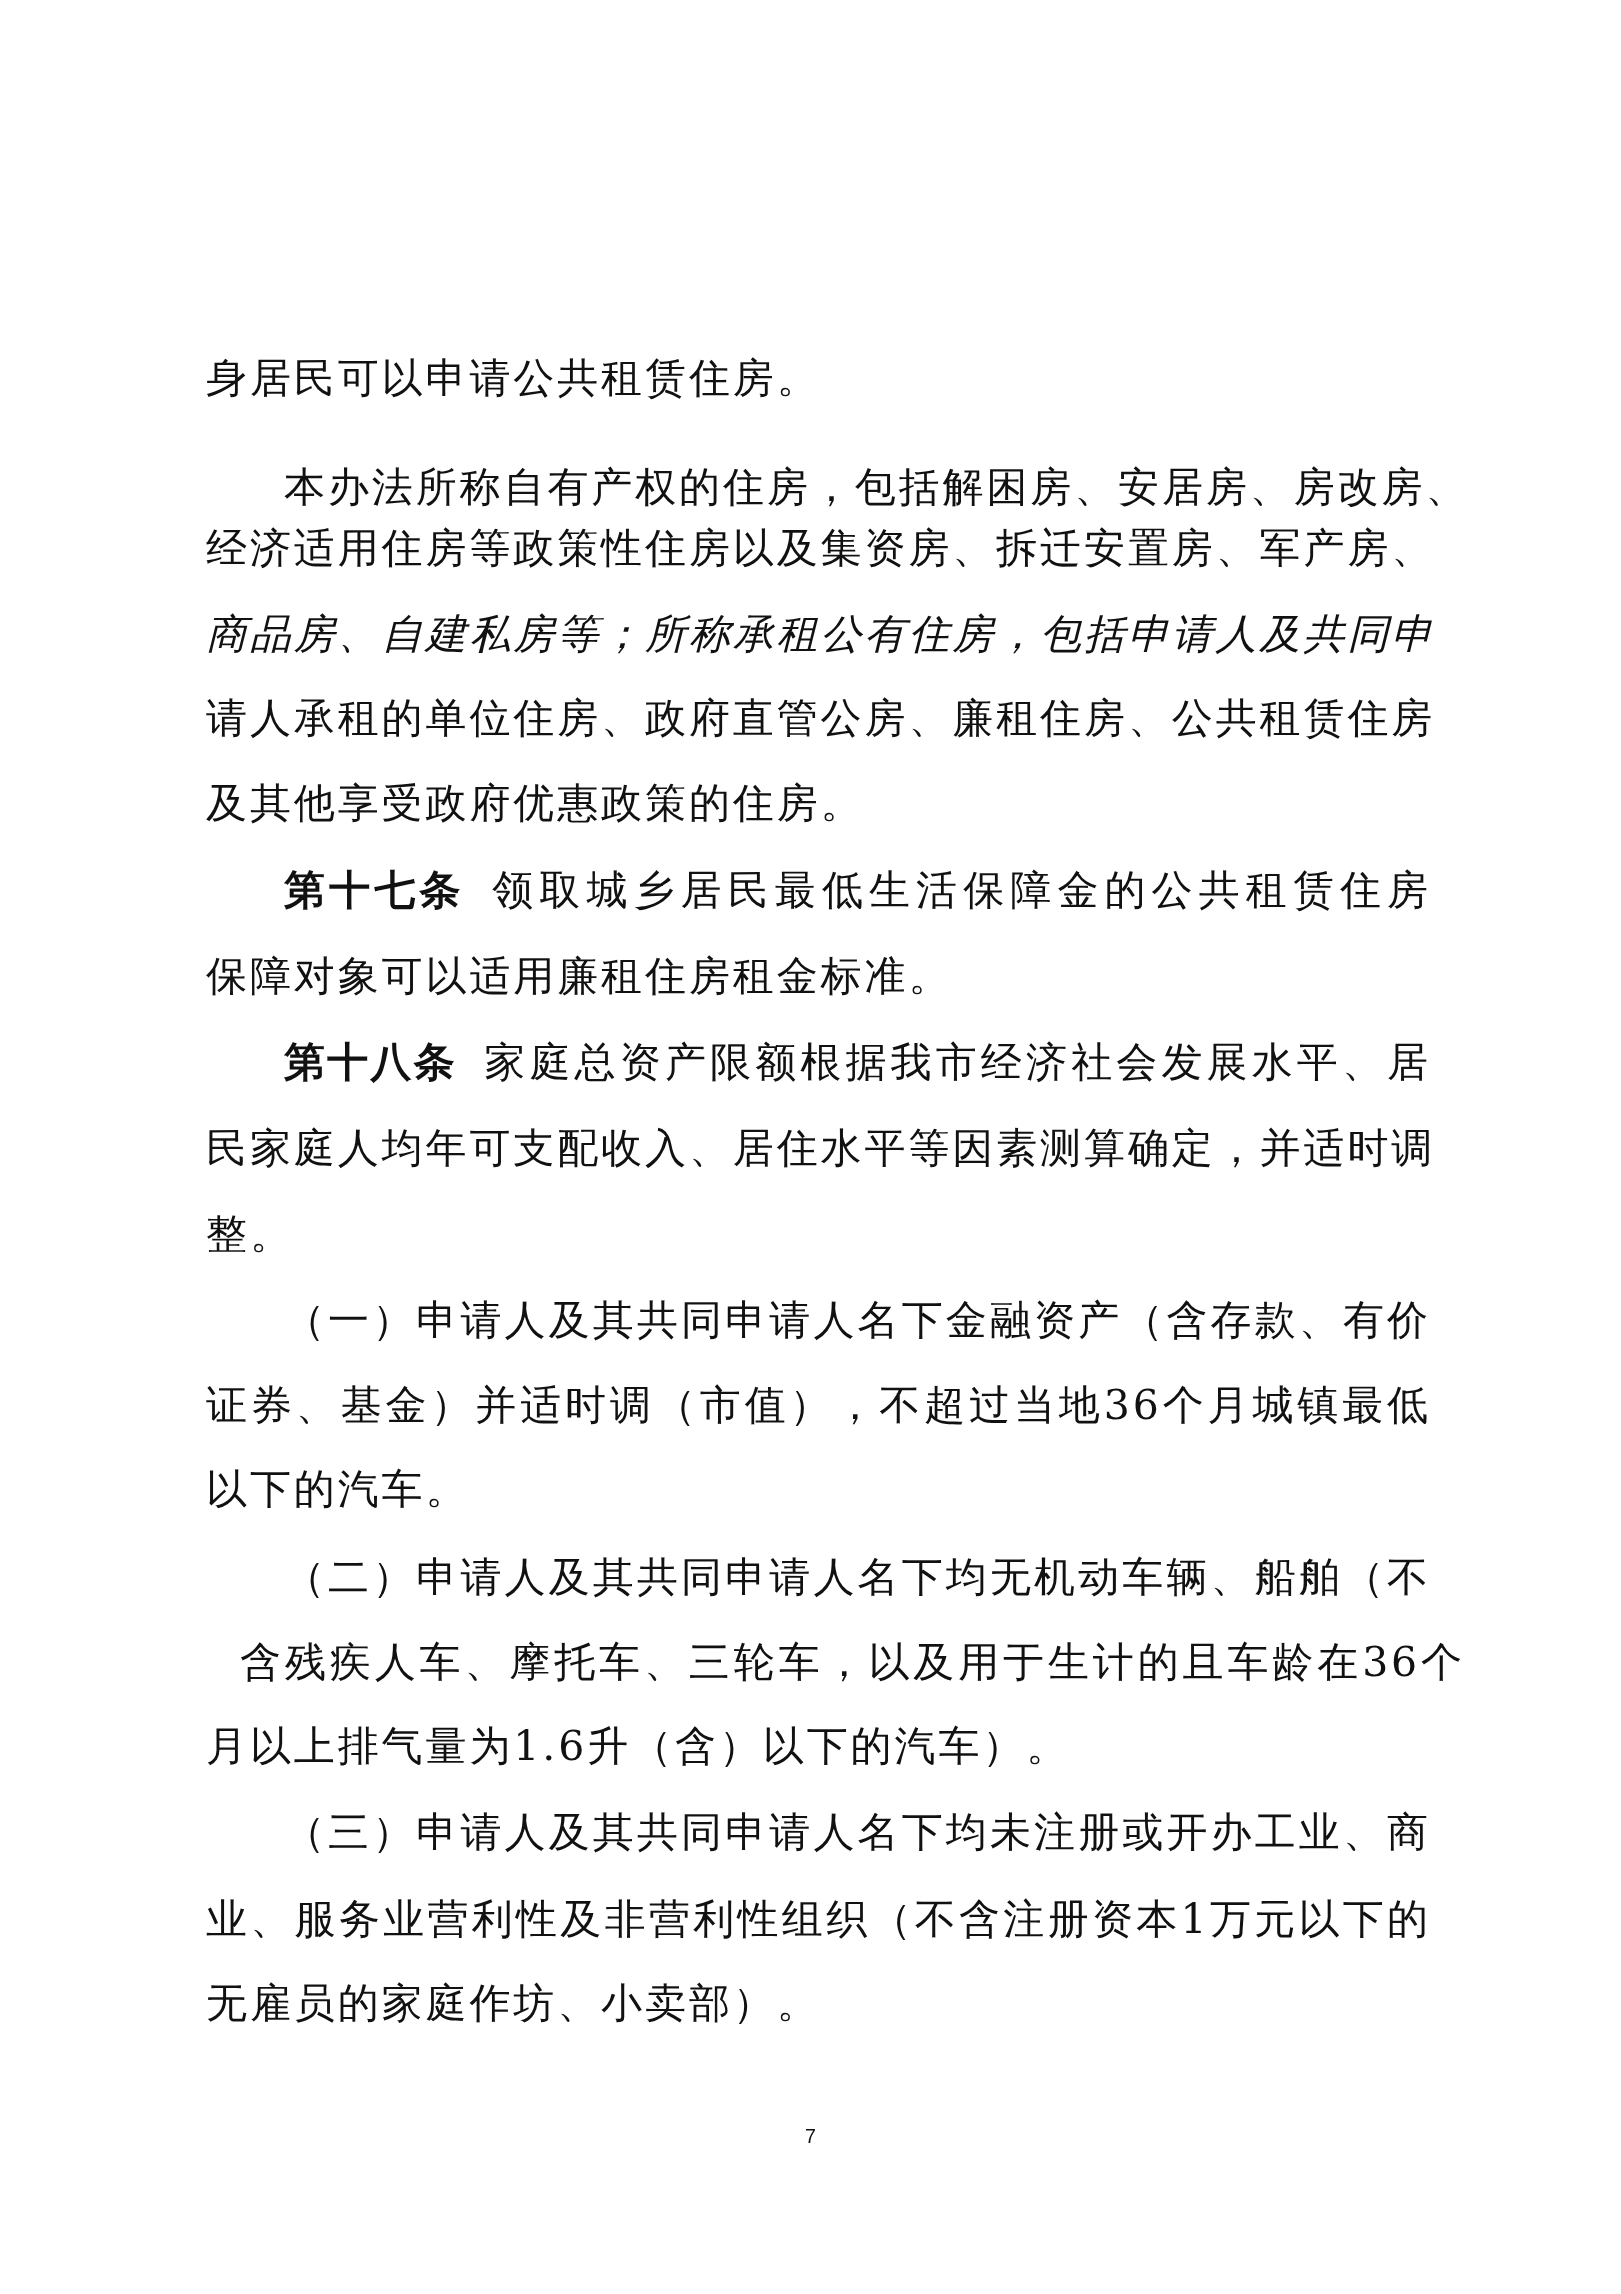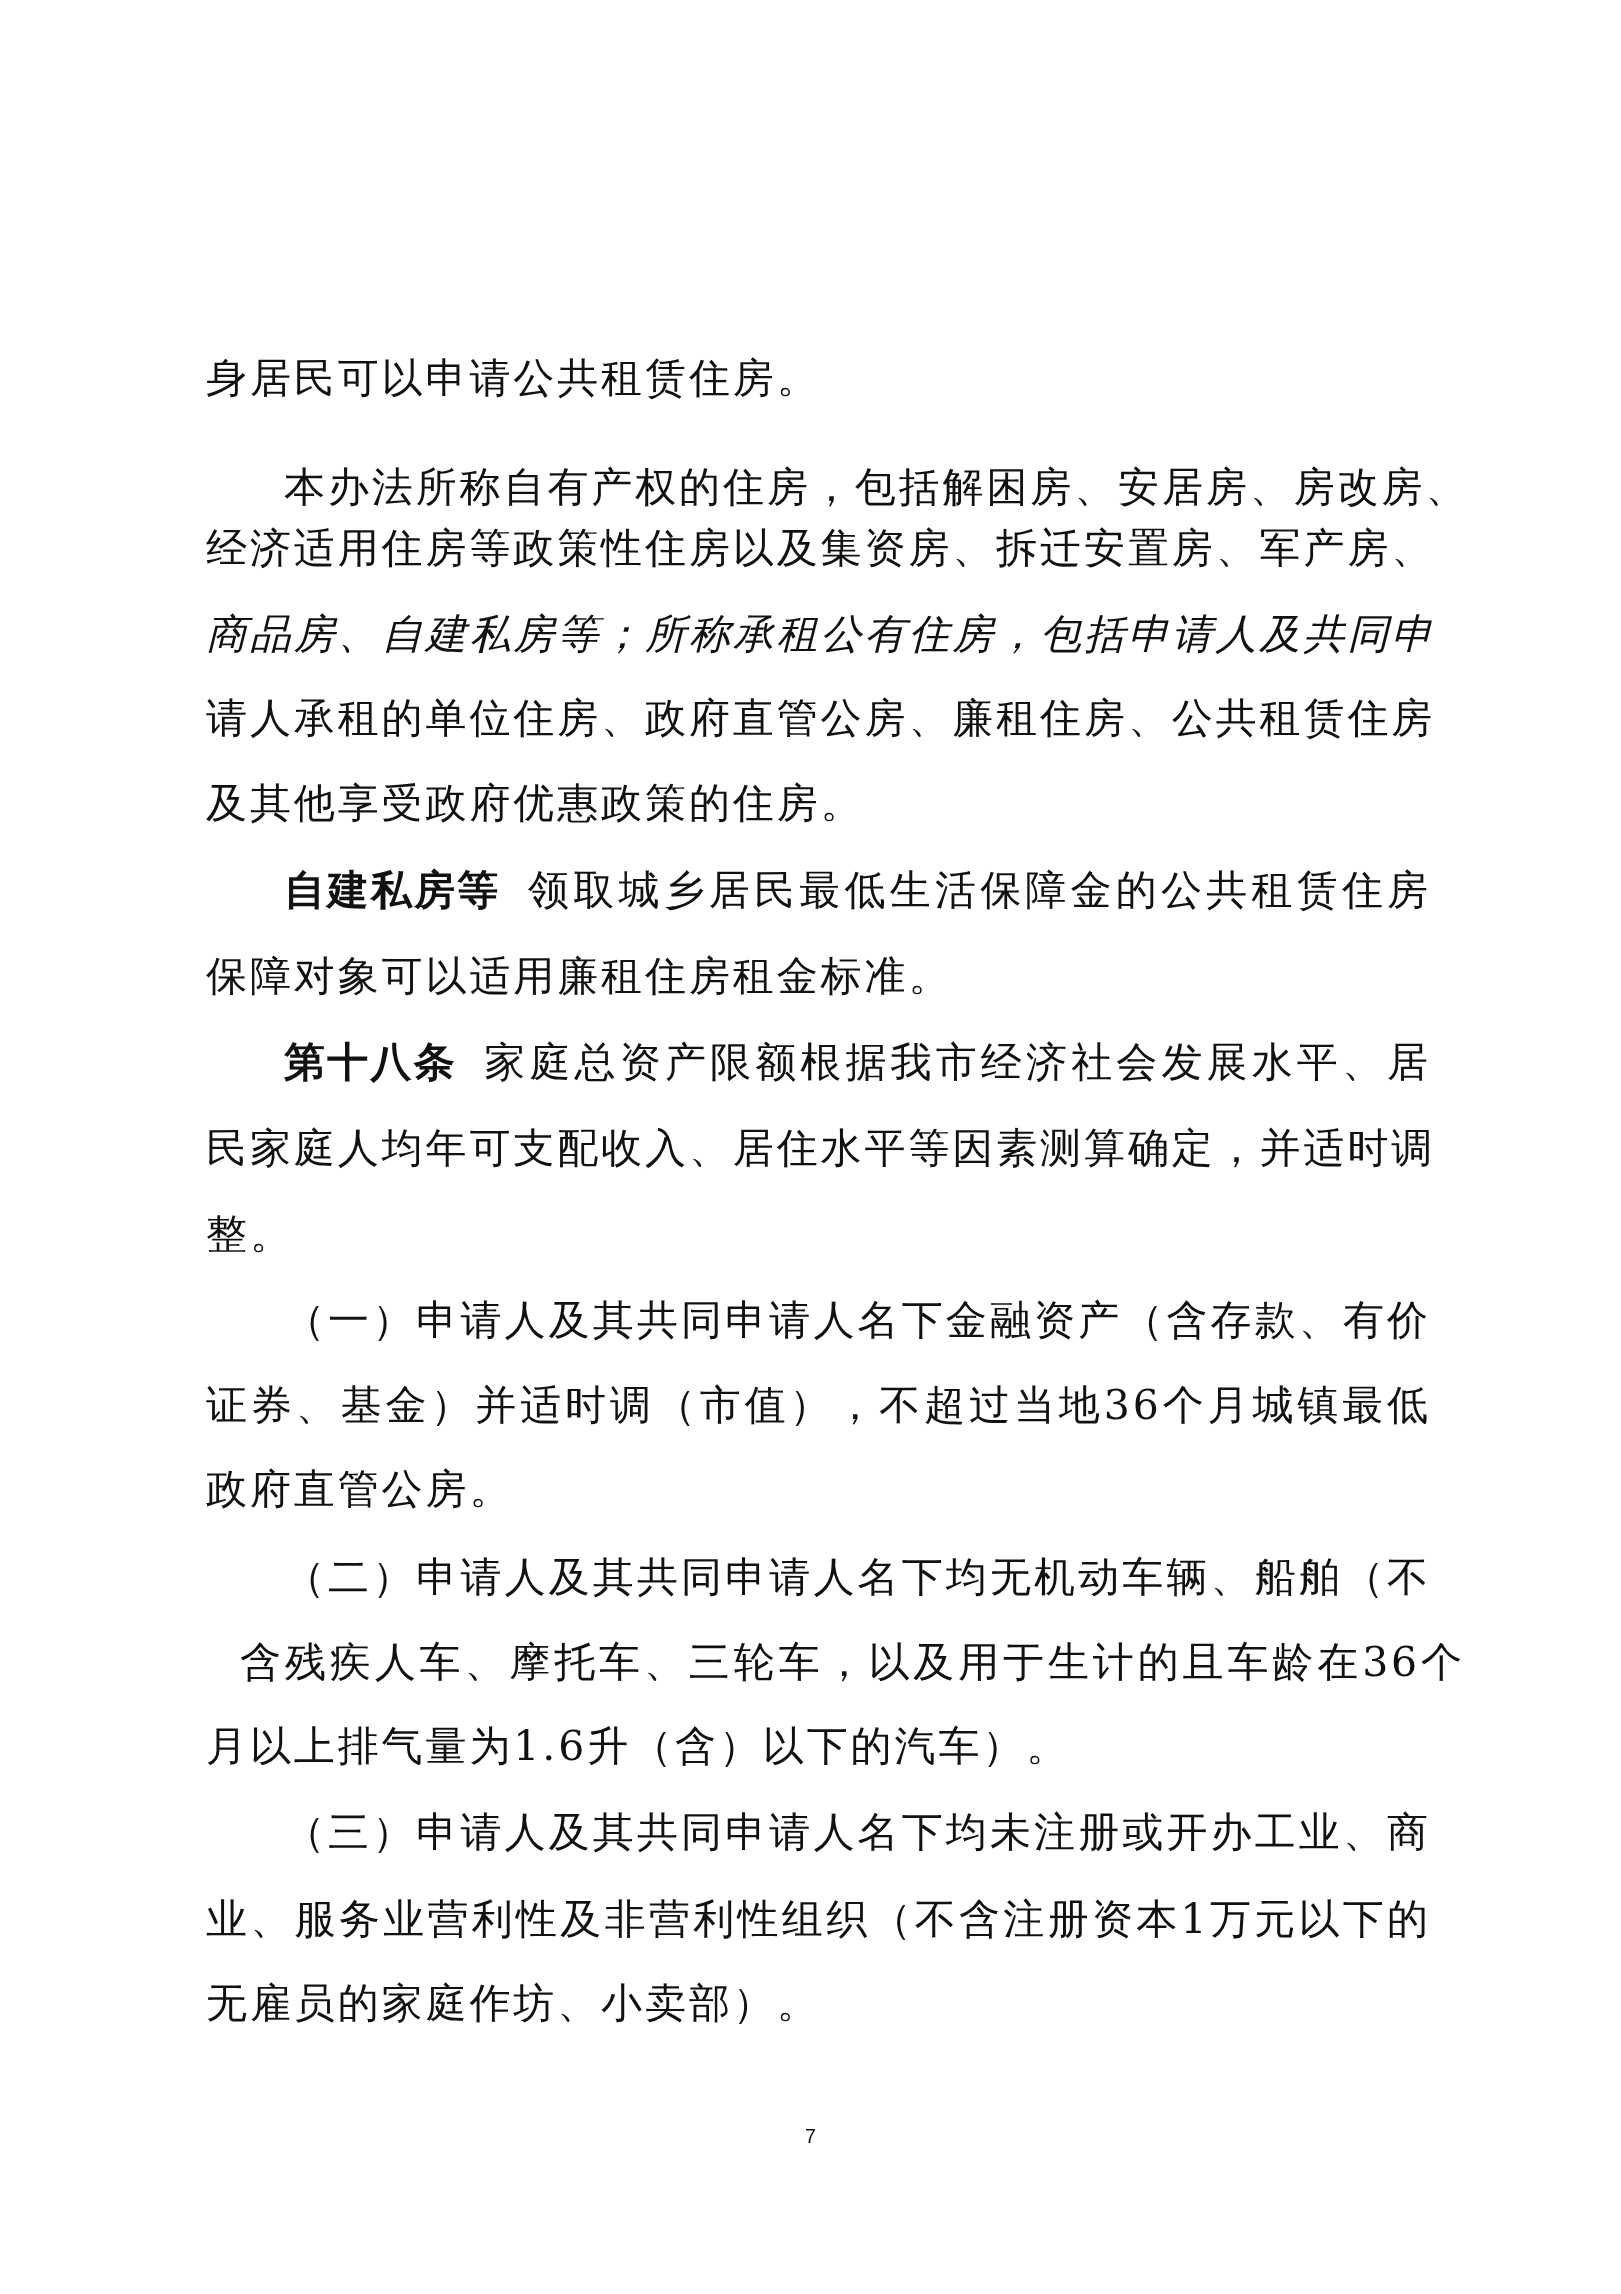"自建私房等" span.article { text: 自建私房等 -> 第十七条 }
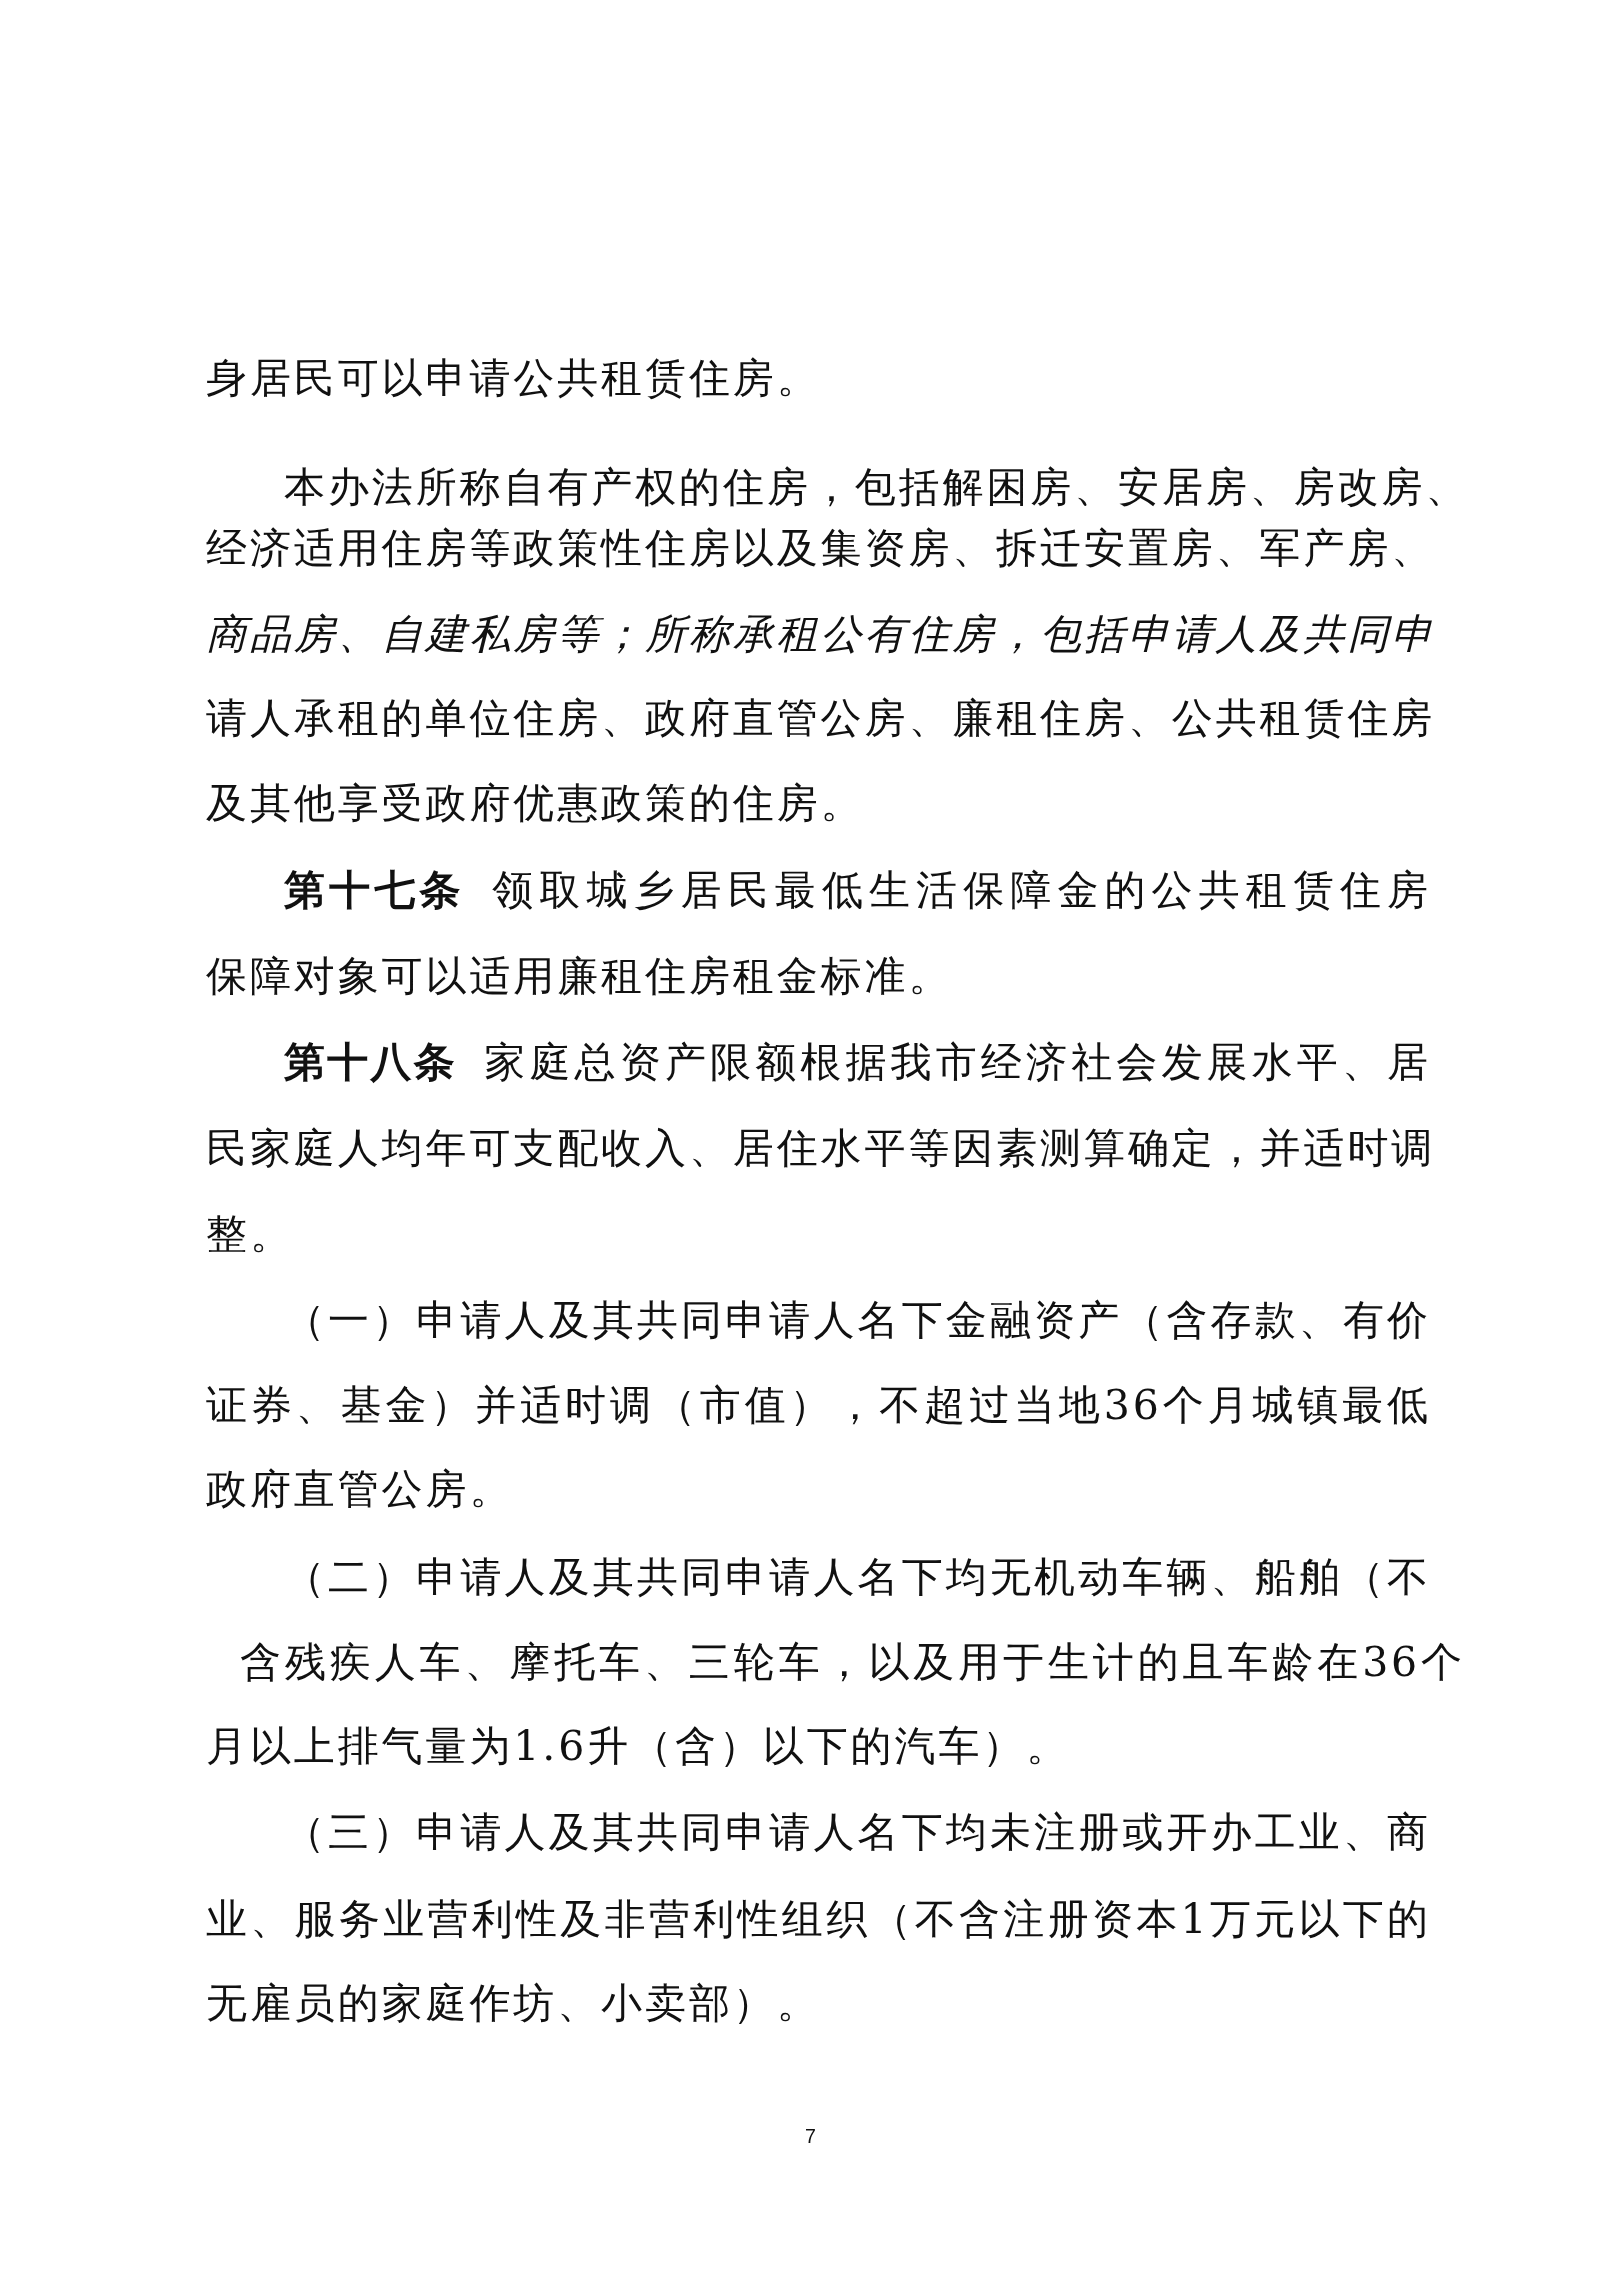"政府直管公房。" span { text: 政府直管公房 -> 以下的汽车 }
